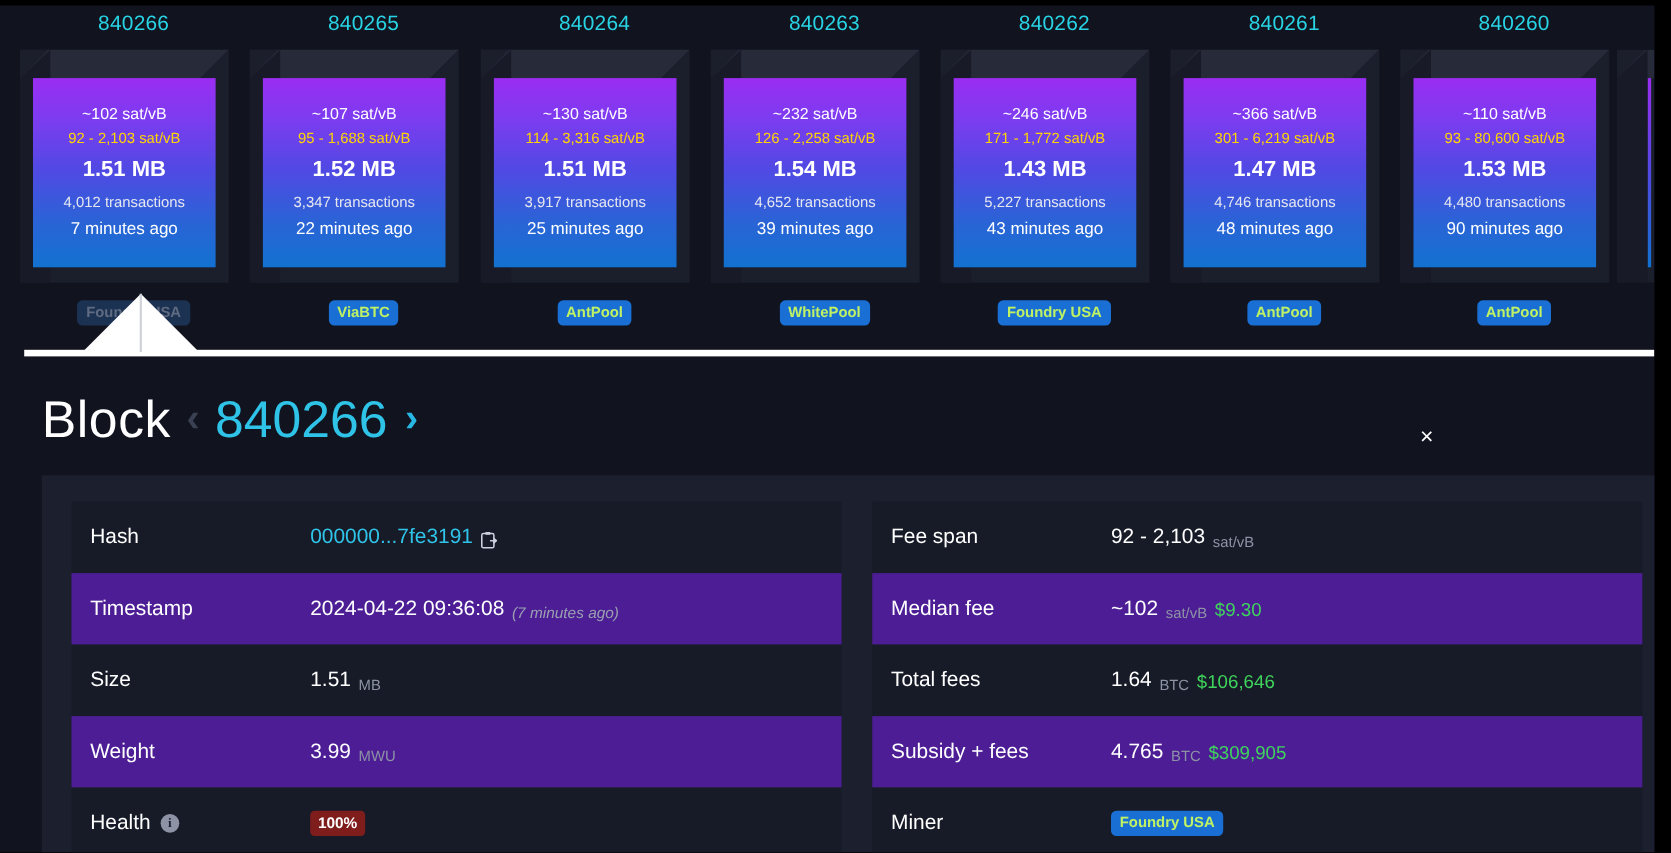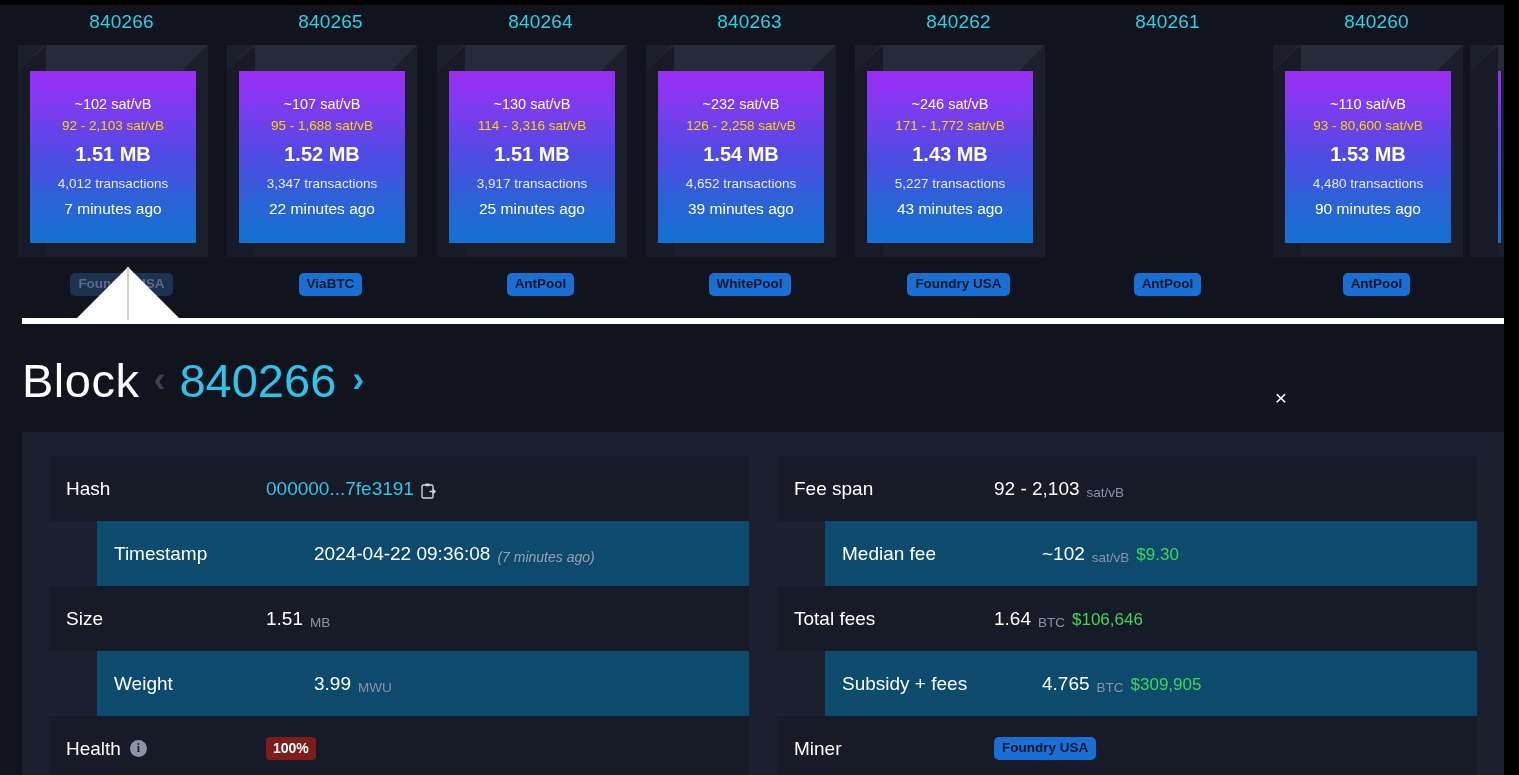"~366 sat/vB" div.block-3d { html: none -> <div> <div></div> <div></div> <div></div> <div> <div>~366 sat/vB</div> <div>301 - 6,219 sat/vB</div> <div>1.47 MB</div> <div>4,746 transactions</div> <div>48 minutes ago</div> </div> </div> }
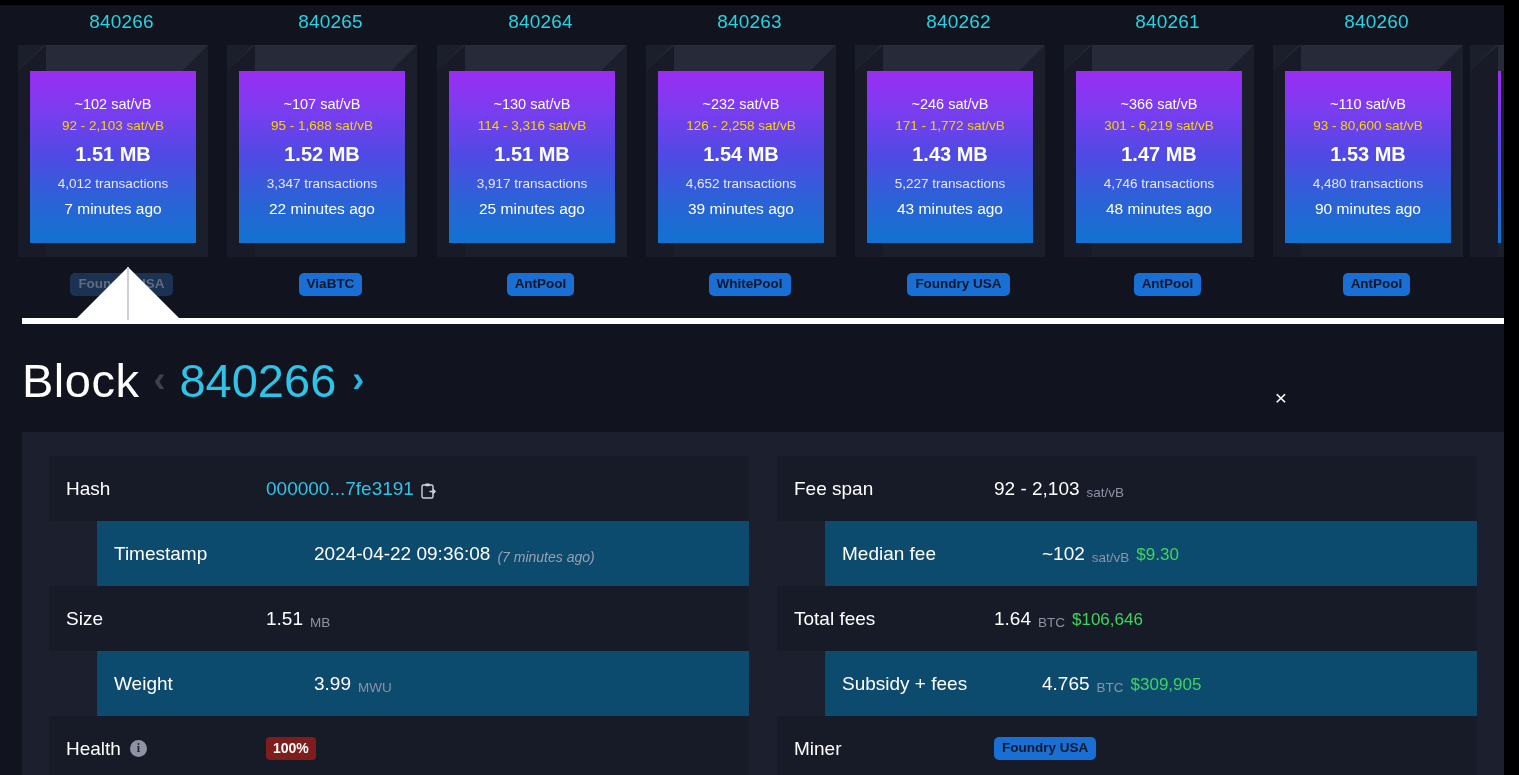"ViaBTC" .pool-badge { color: #0f172a -> #bef264 }
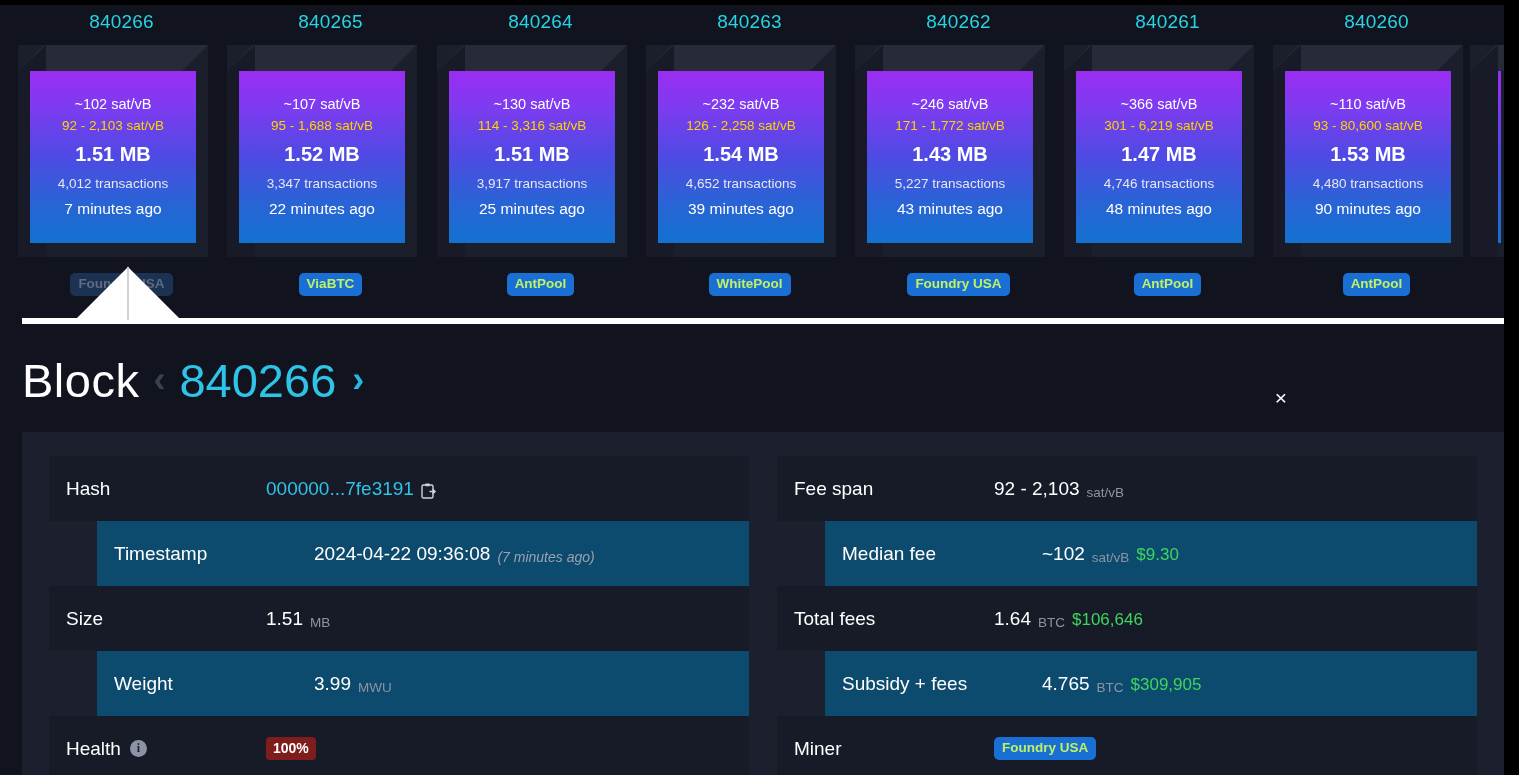"Block" .detail-section { left: 0 -> 16px }
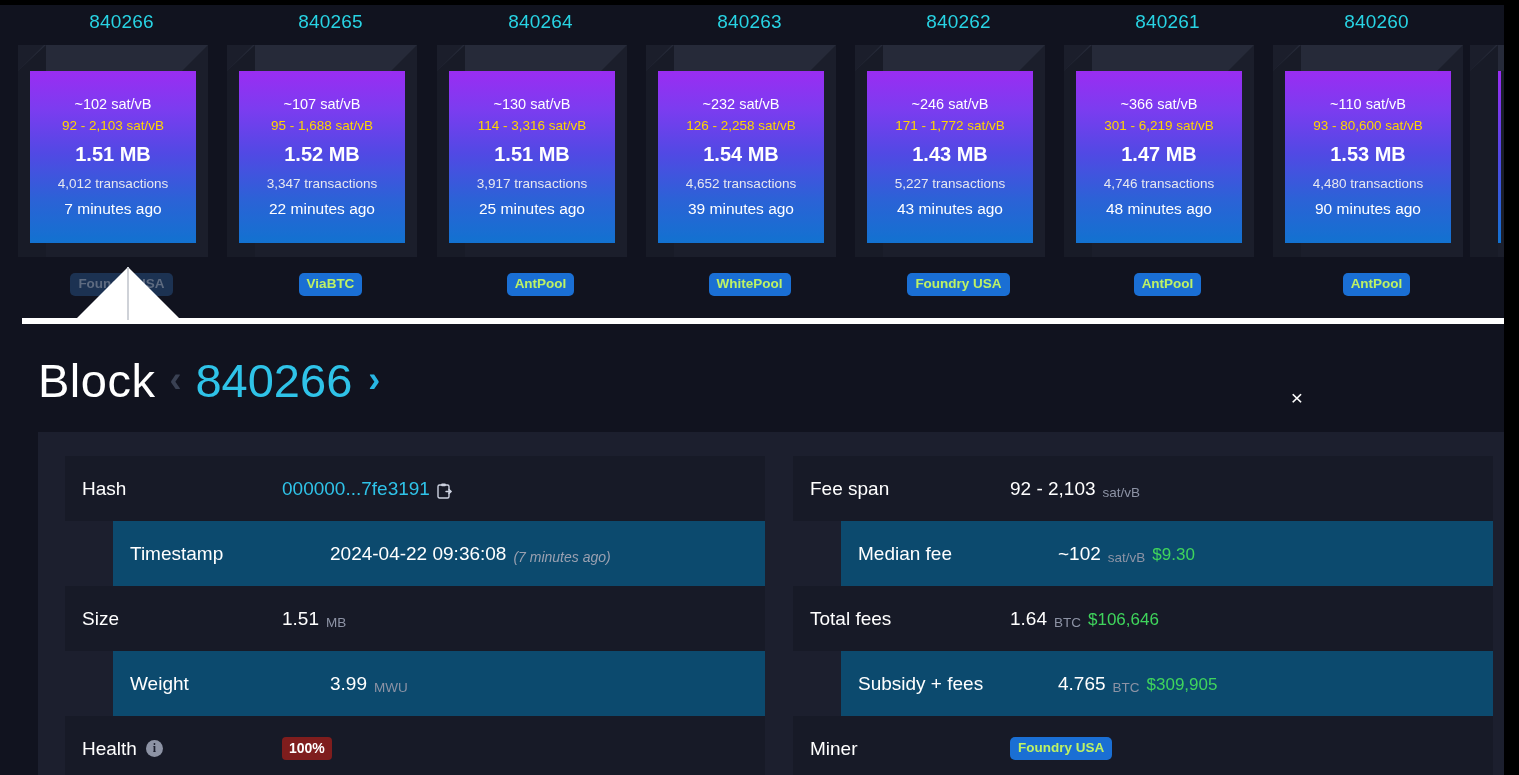"Timestamp" .d-row.even { background: #0c4a6e -> #4c1d95; margin-left: 48px -> none }
